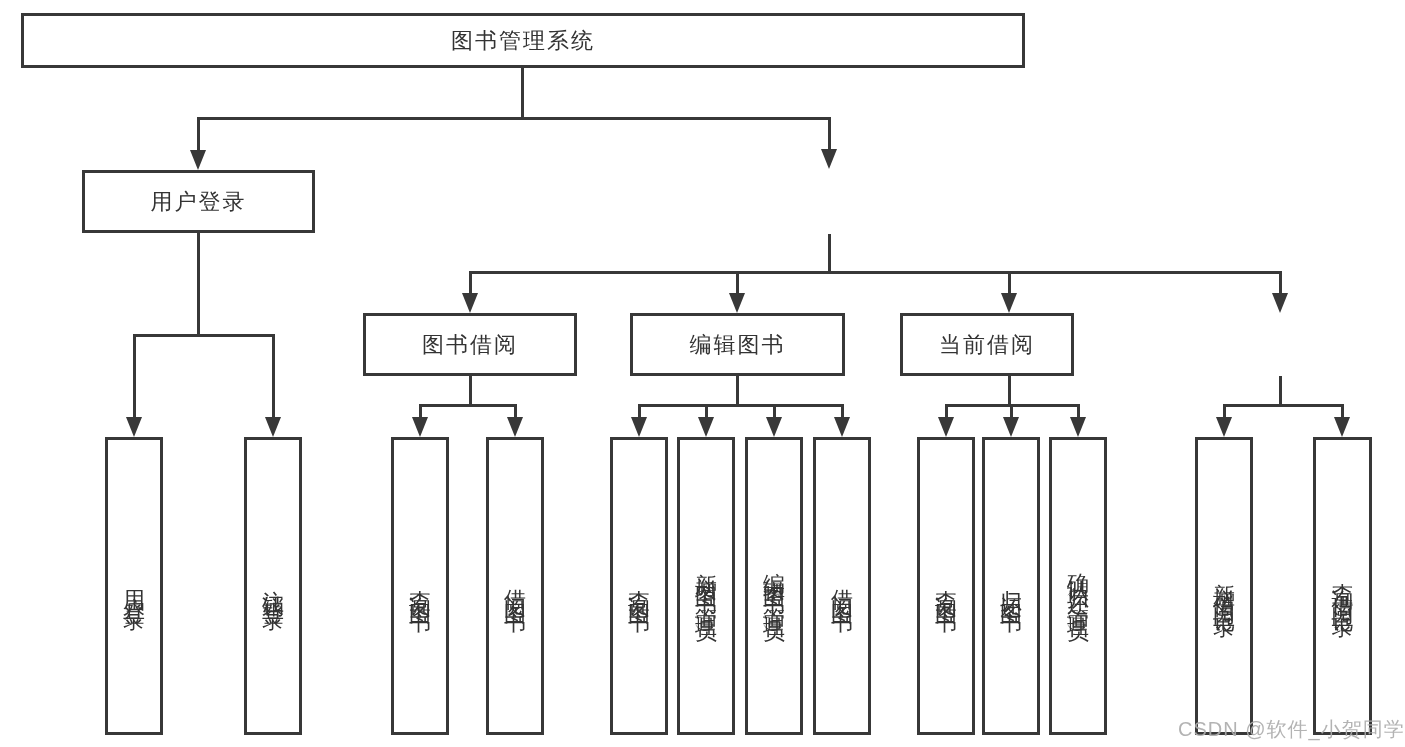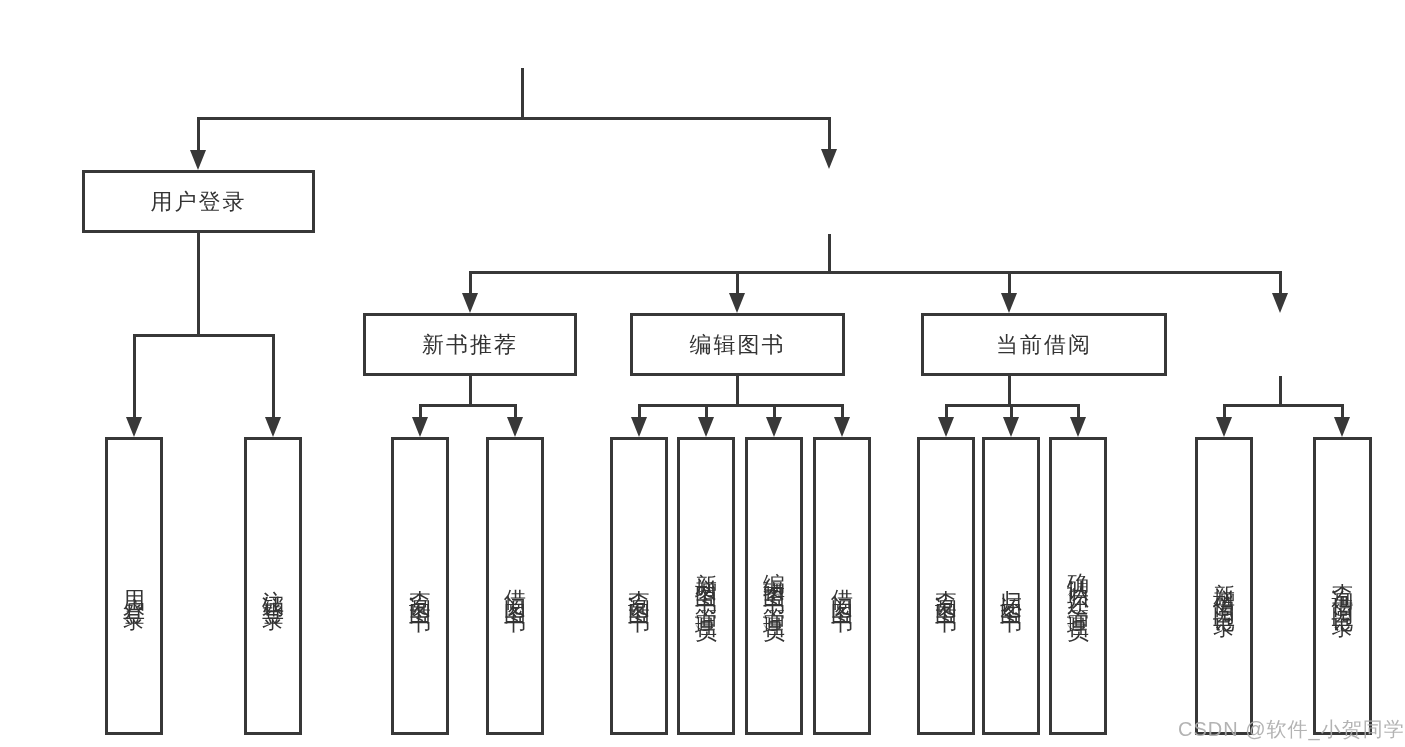"图书管理系统" div.box { html: none -> <div> <span>图书管理系统</span> </div> }
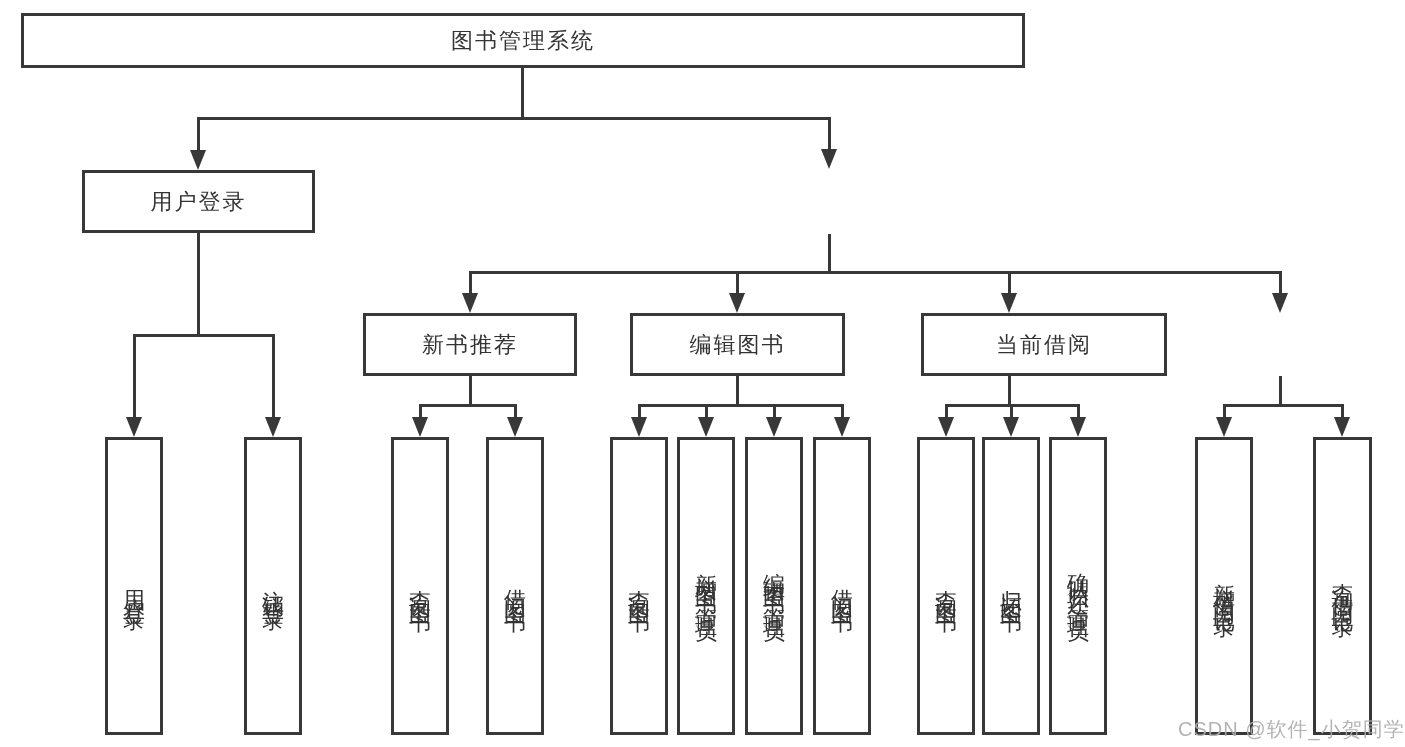"新书推荐" span { text: 新书推荐 -> 图书借阅 }
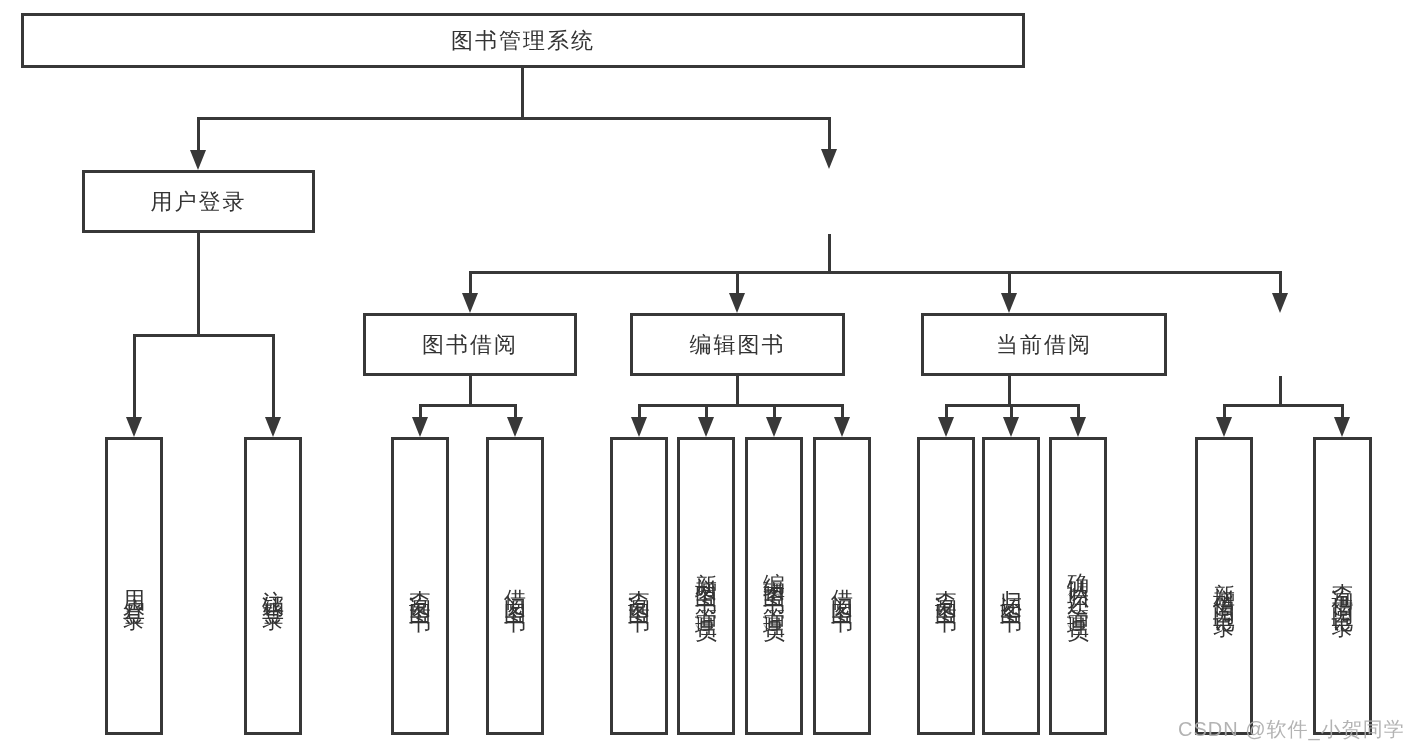"当前借阅" div.box { margin-left: 21px -> none; width: 246px -> 174px }
